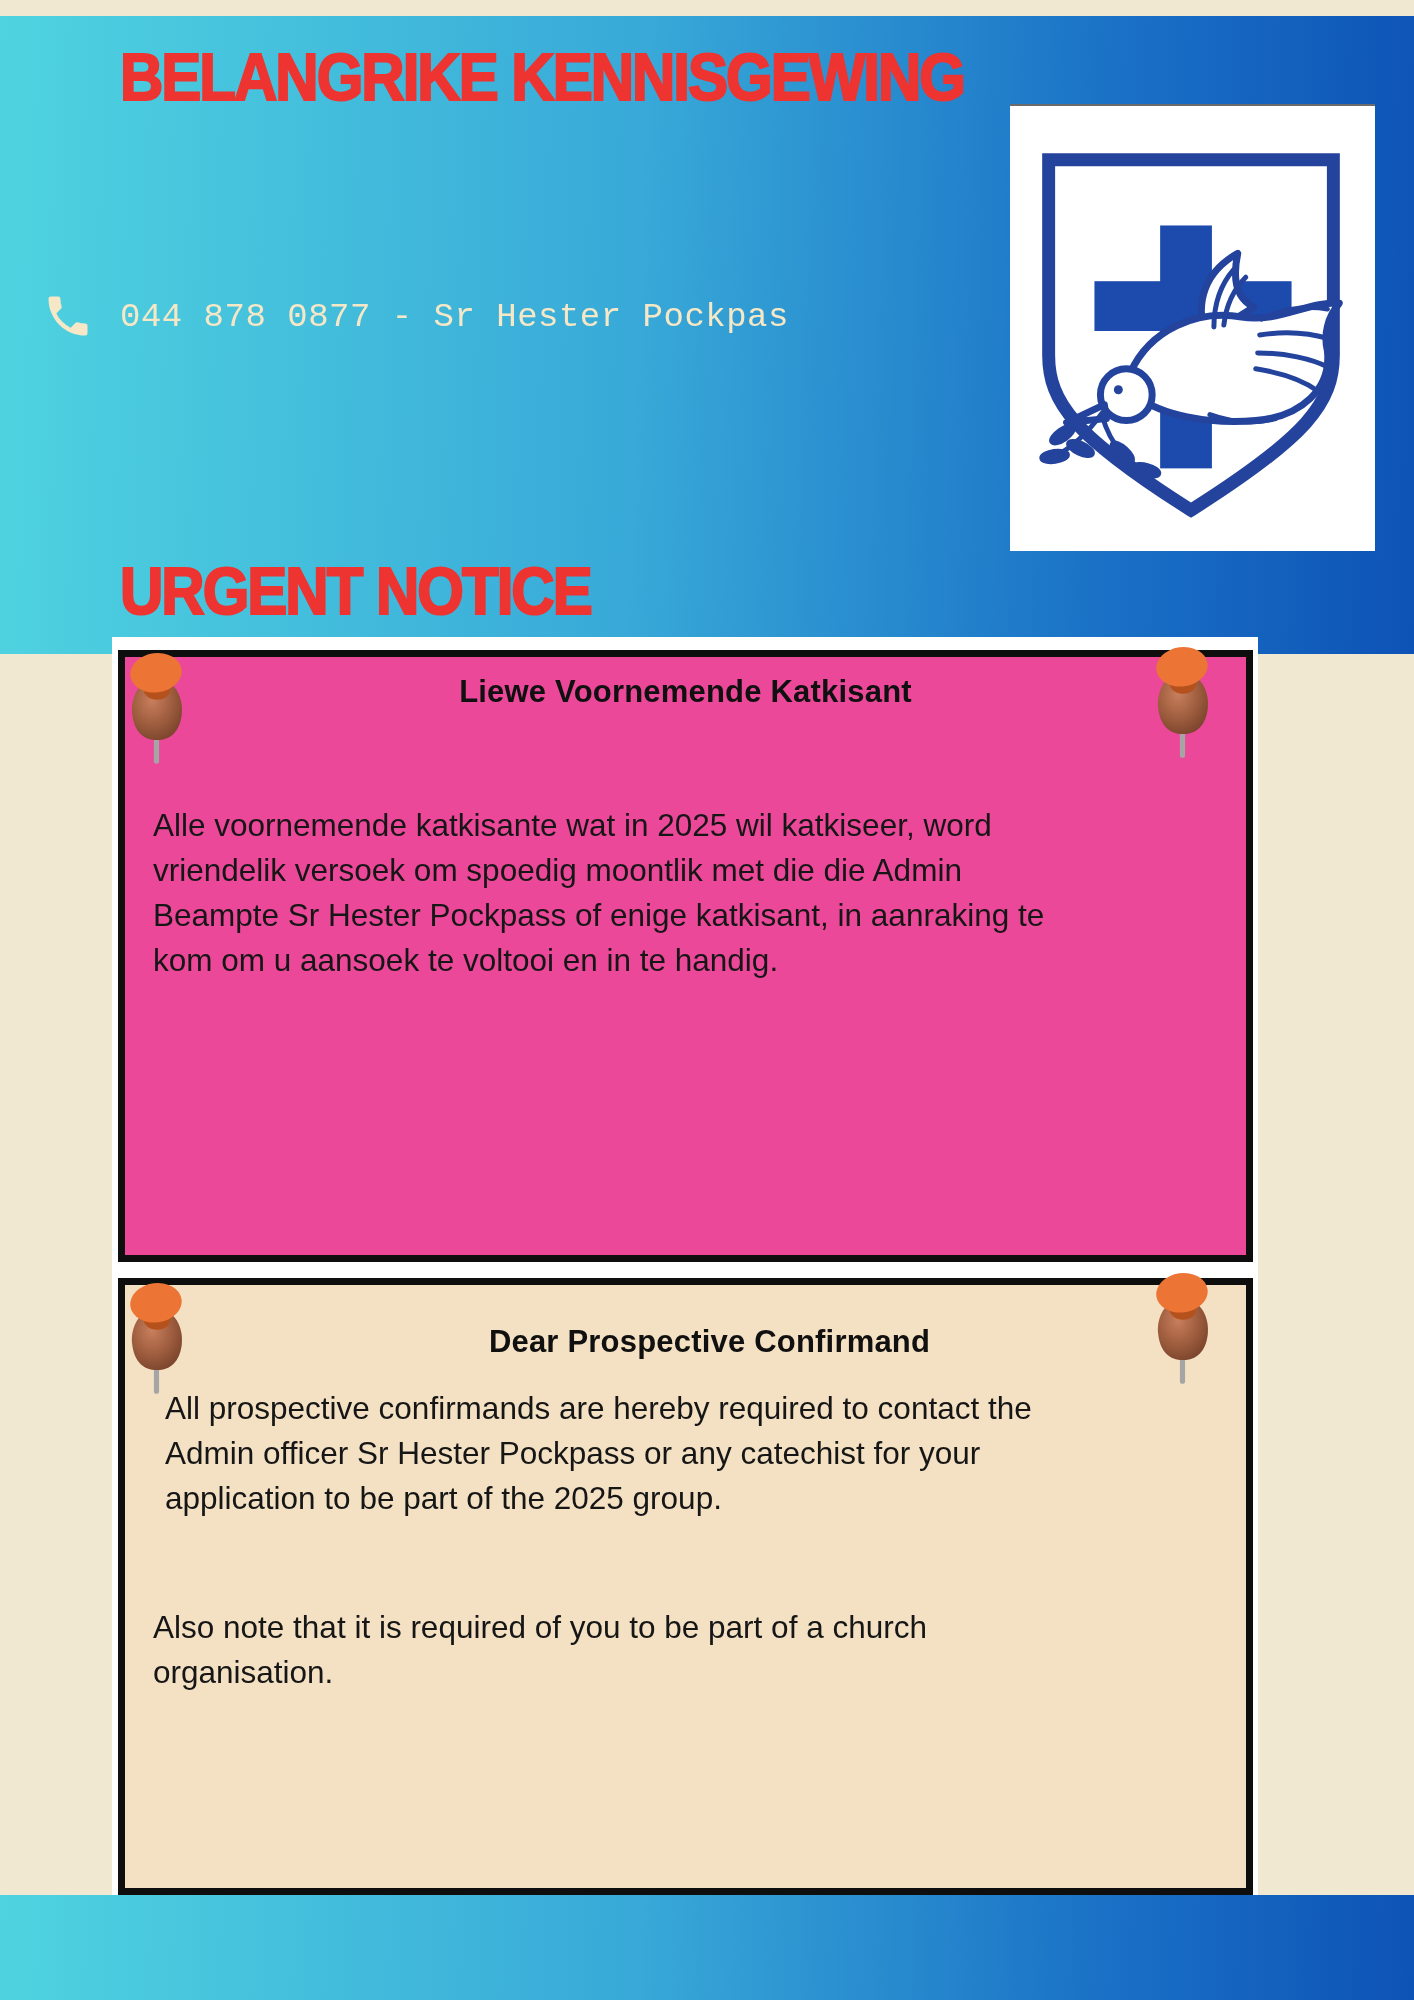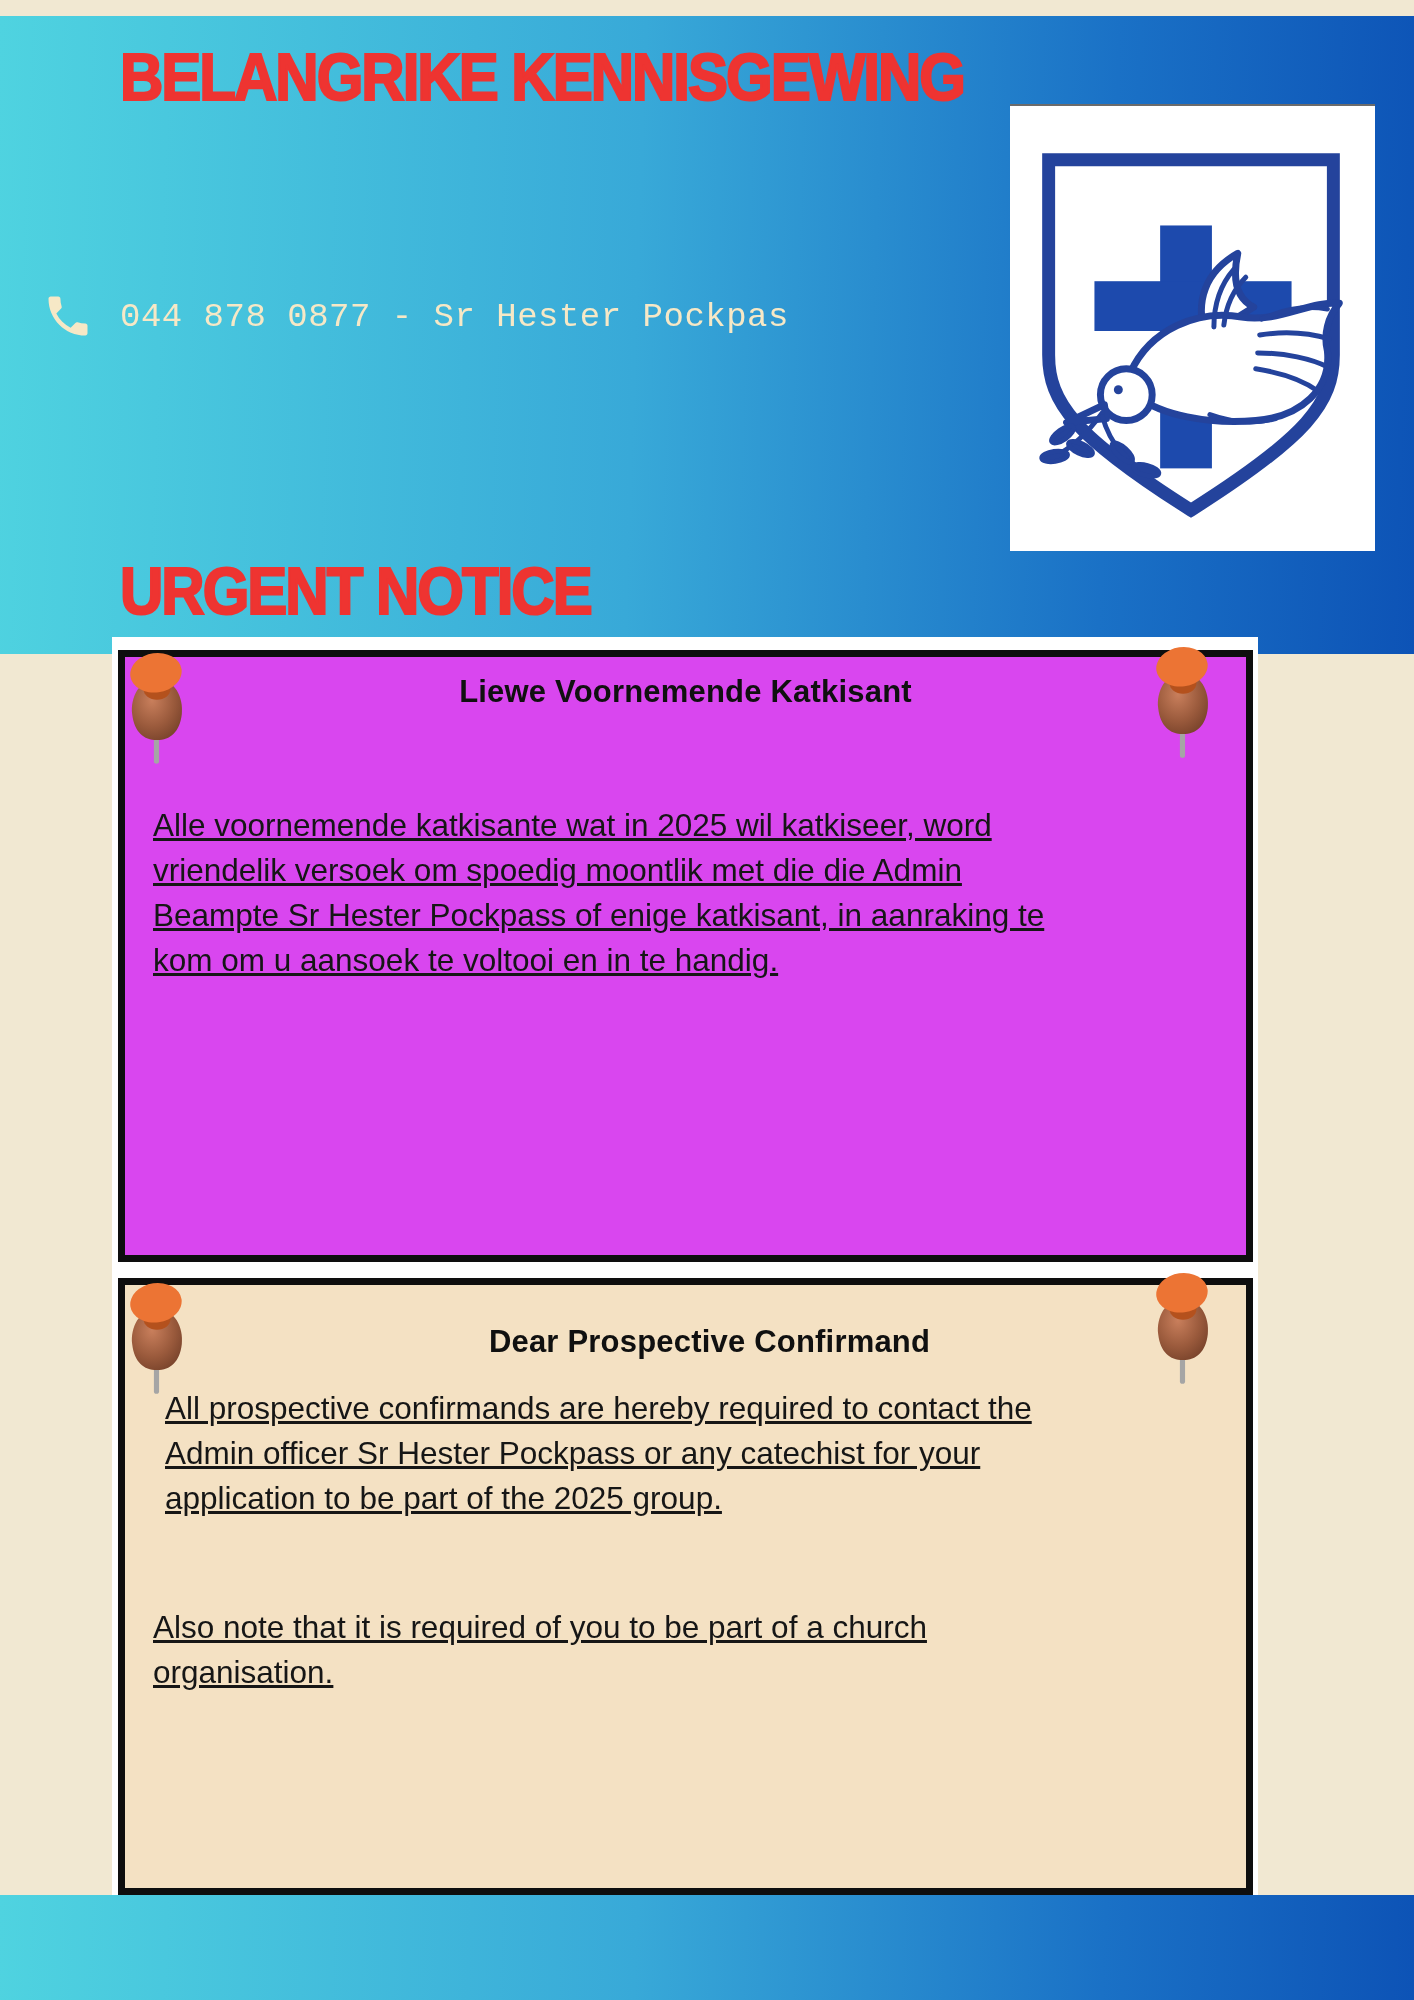"Liewe Voornemende Katkisant" .notice-1 { background: #d946ef -> #ec4899 }
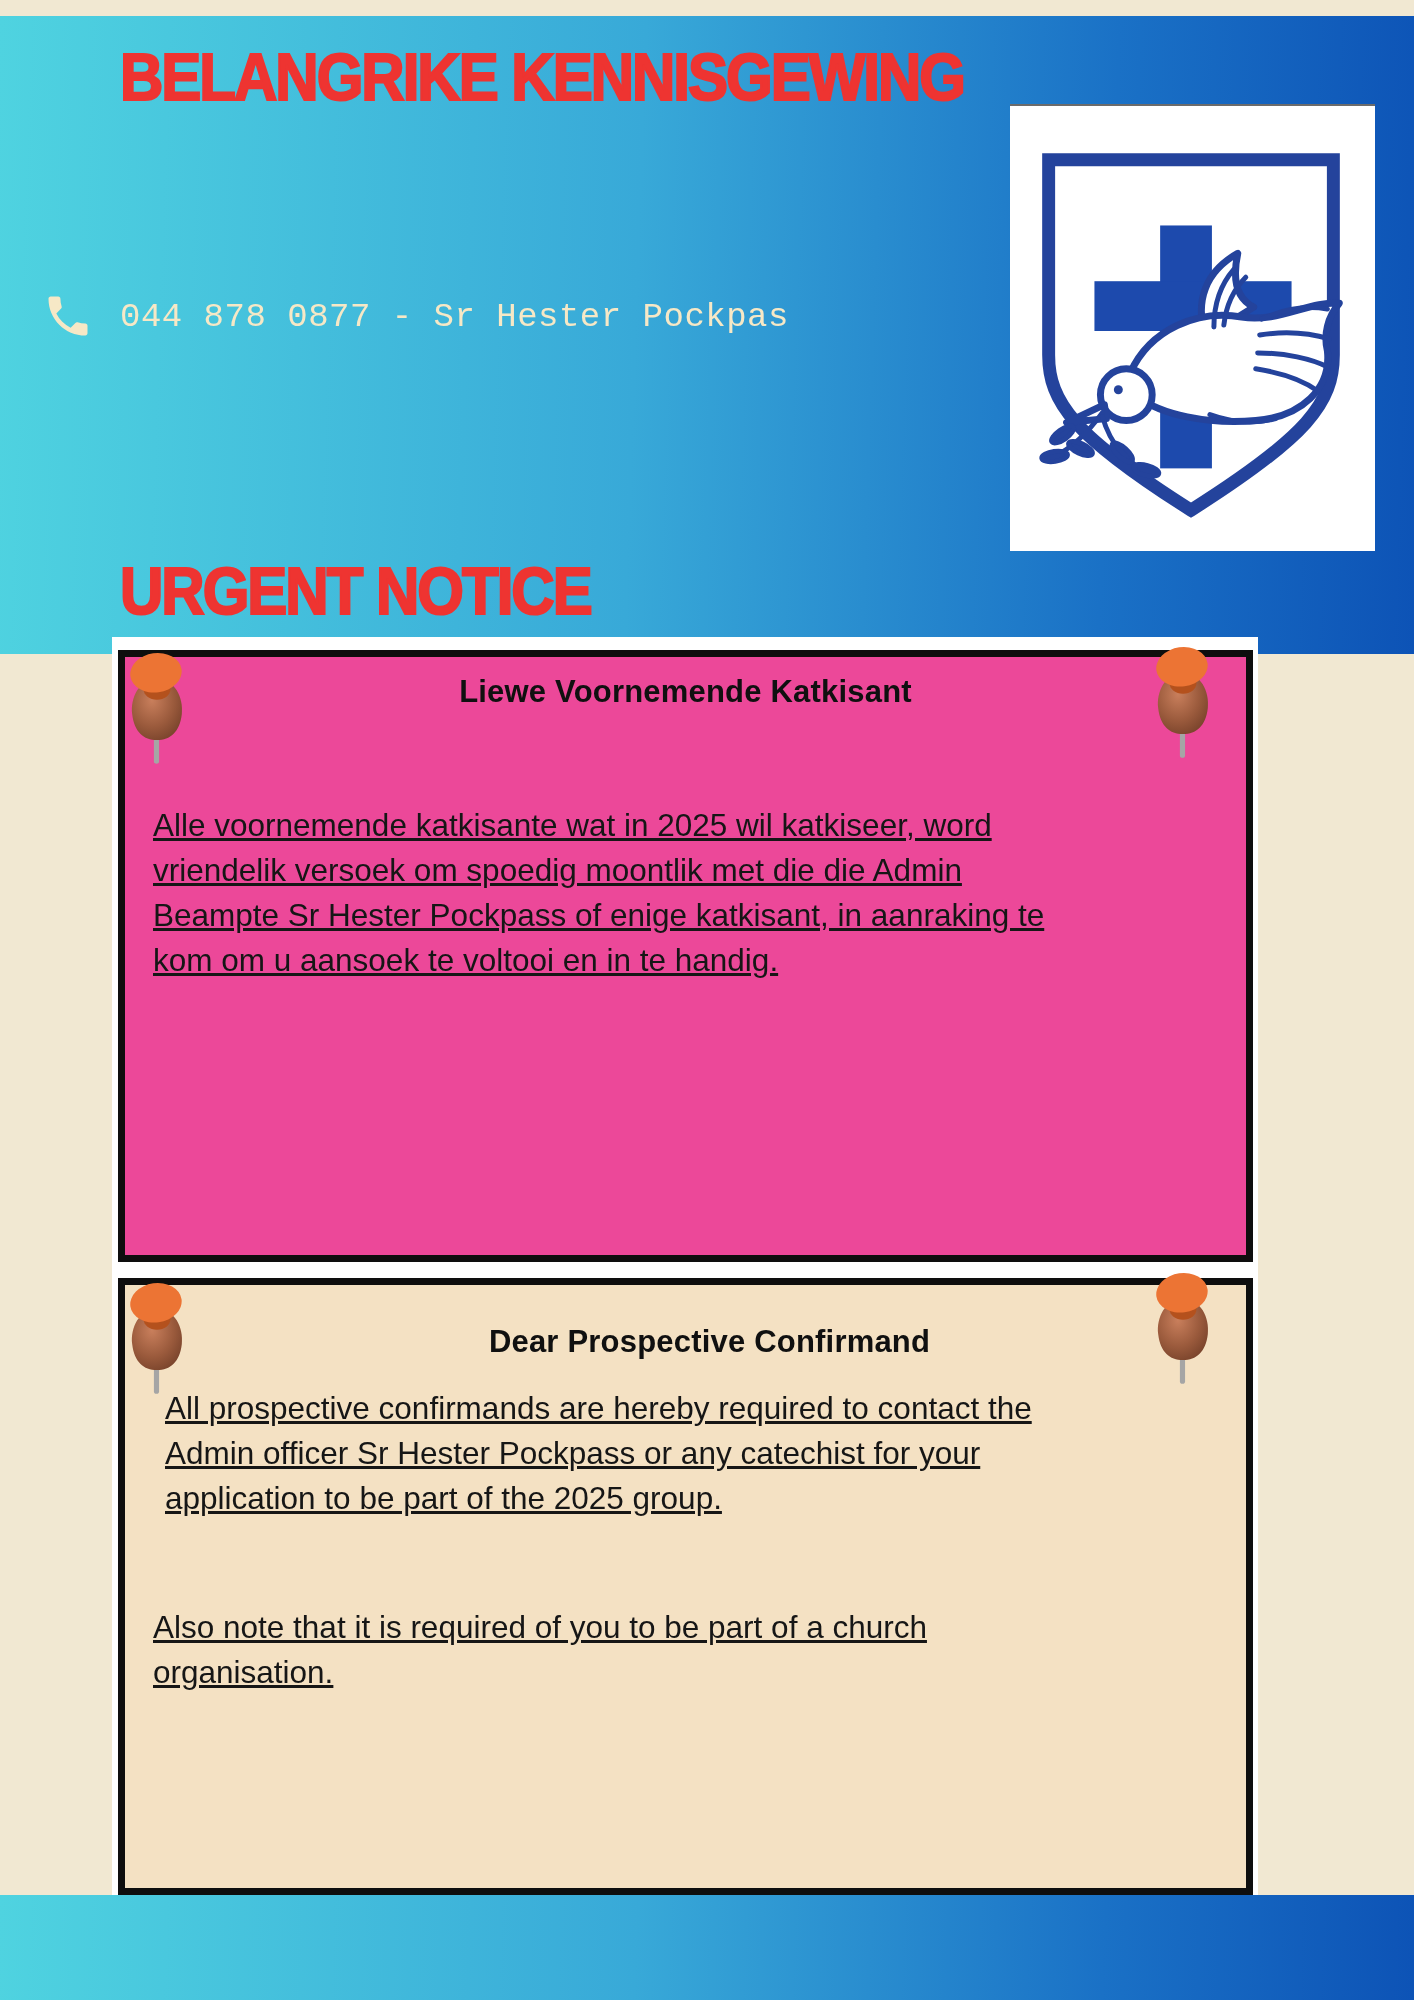"Alle voornemende katkisante wat in" .notice-para { text-decoration: underline -> none }
